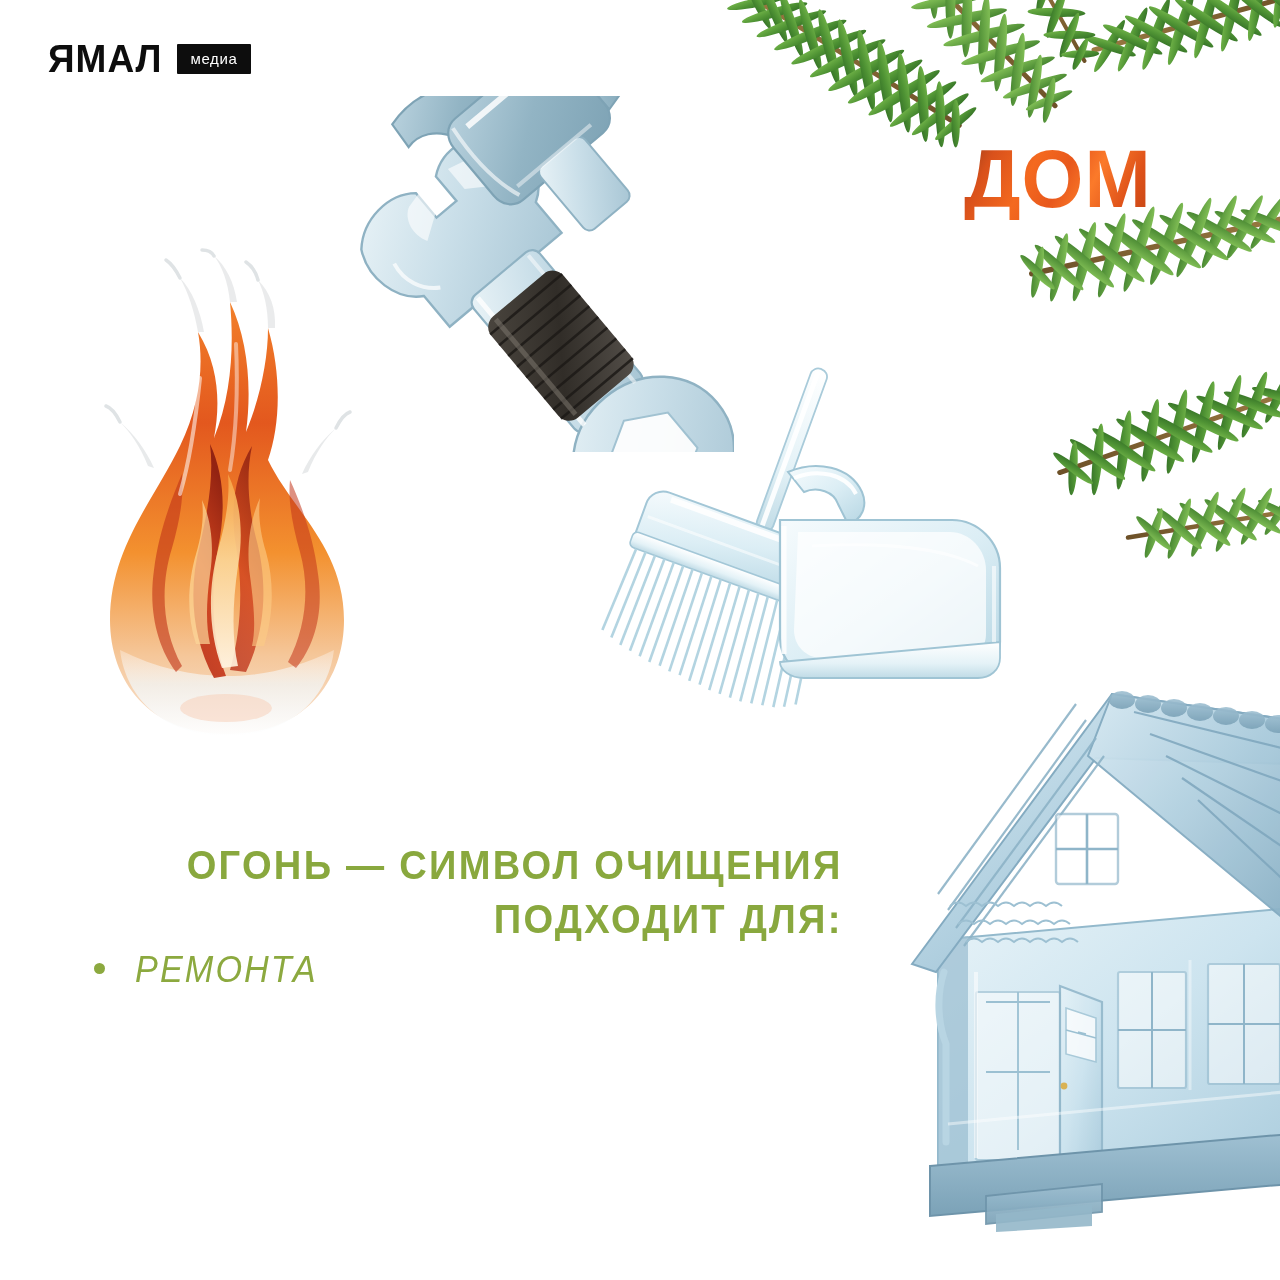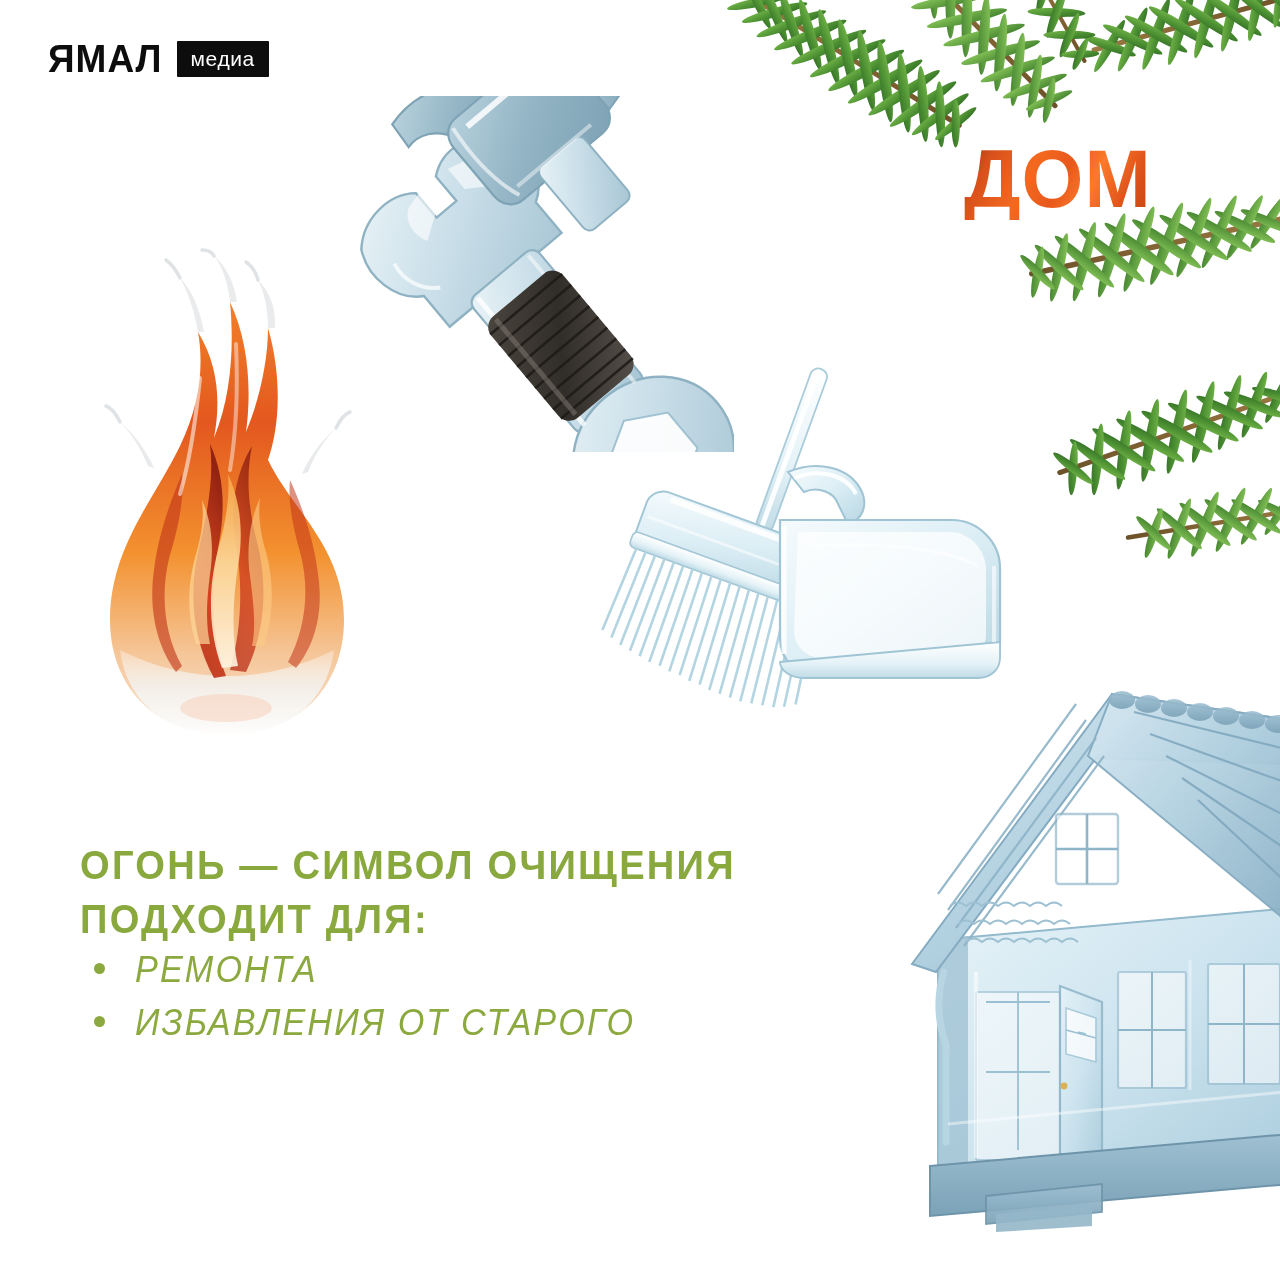"ЯМАЛ" .canvas { text-align: none -> right }
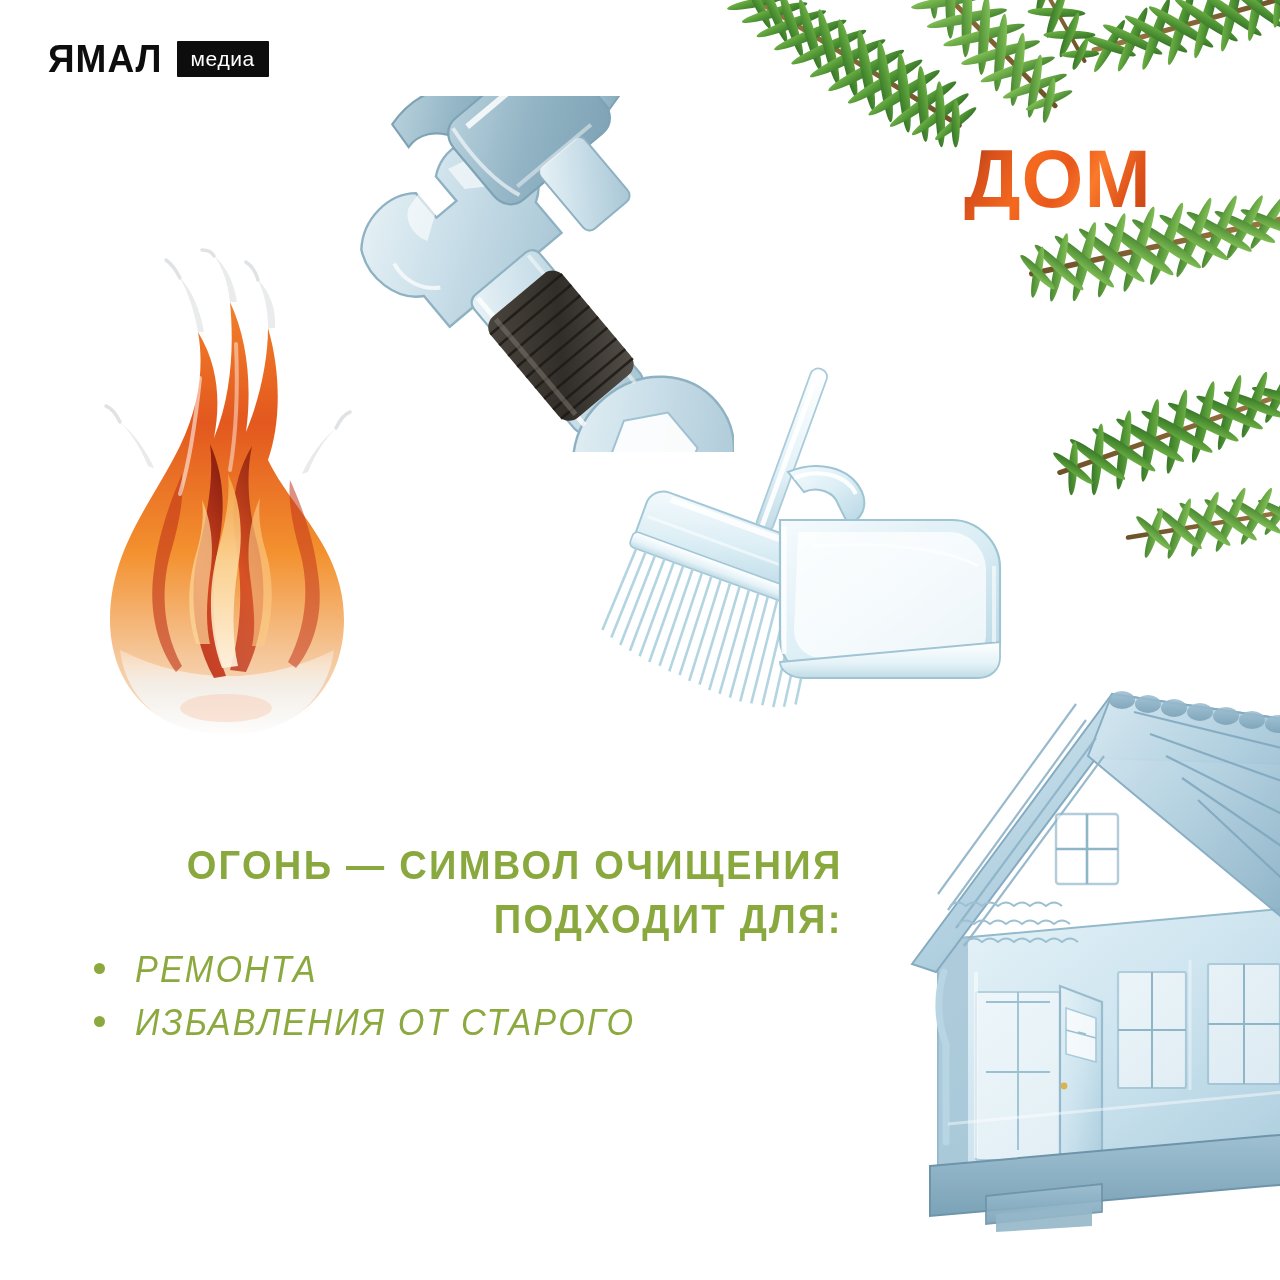"медиа" .logo-badge { font-size: 21px -> 15px }
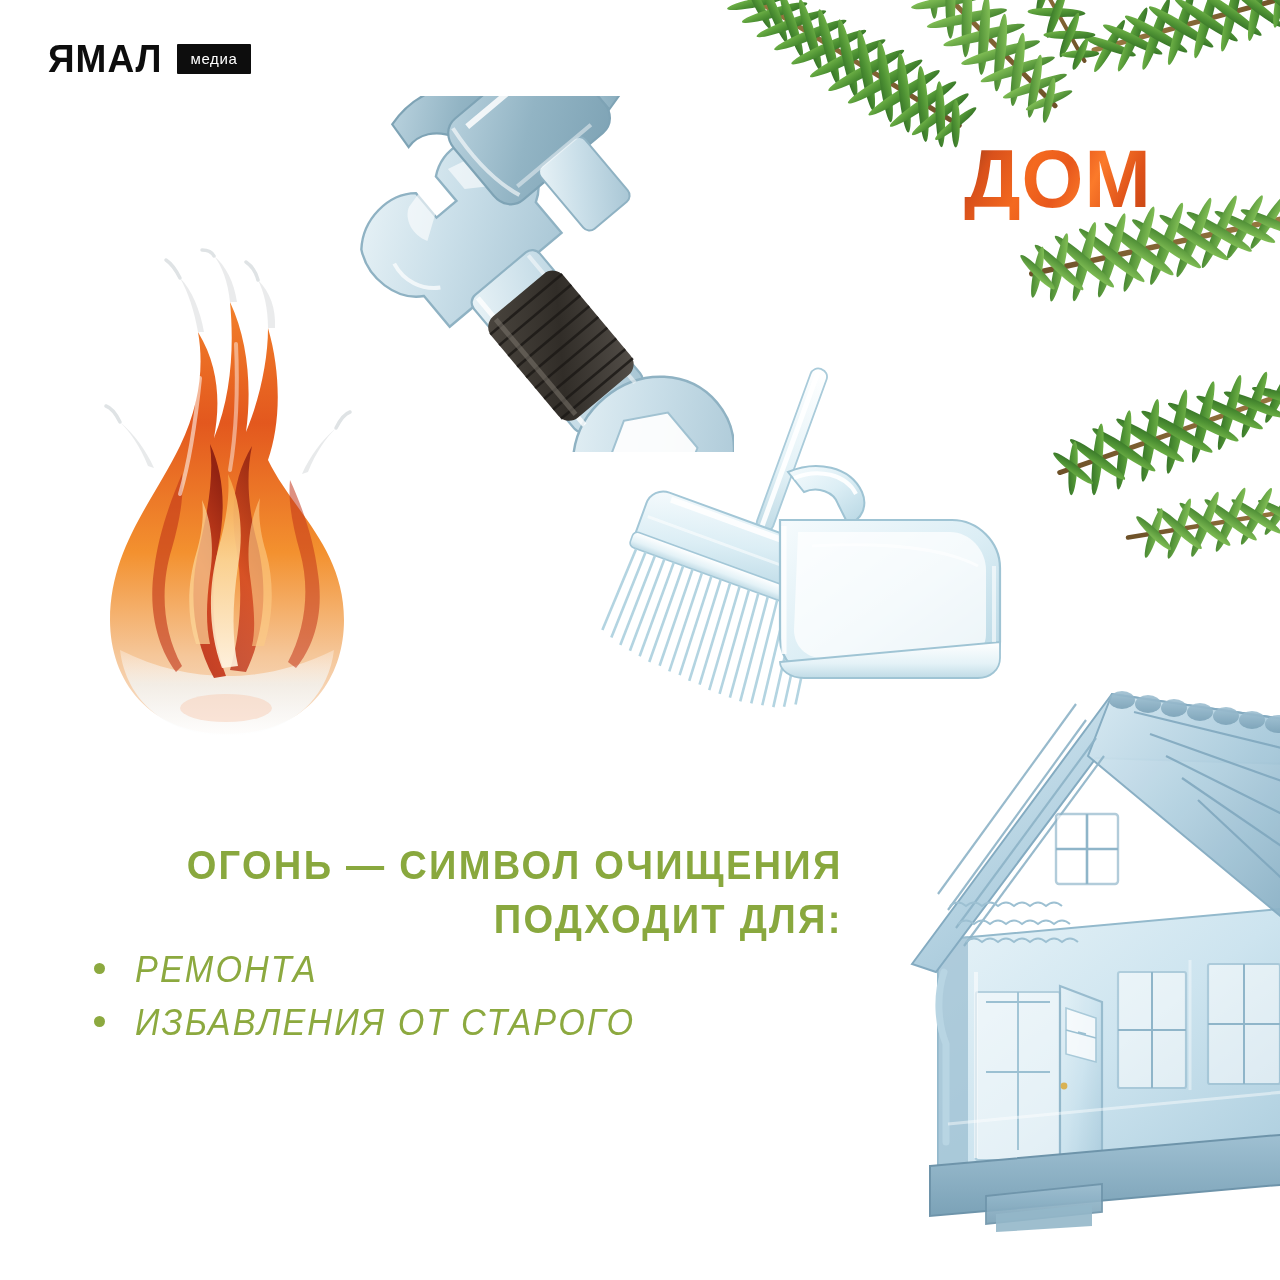"ИЗБАВЛЕНИЯ ОТ СТАРОГО" li { html: <li> <span></span> <span>ИЗБАВЛЕНИЯ ОТ СТАРОГО</span> </li> -> none }
